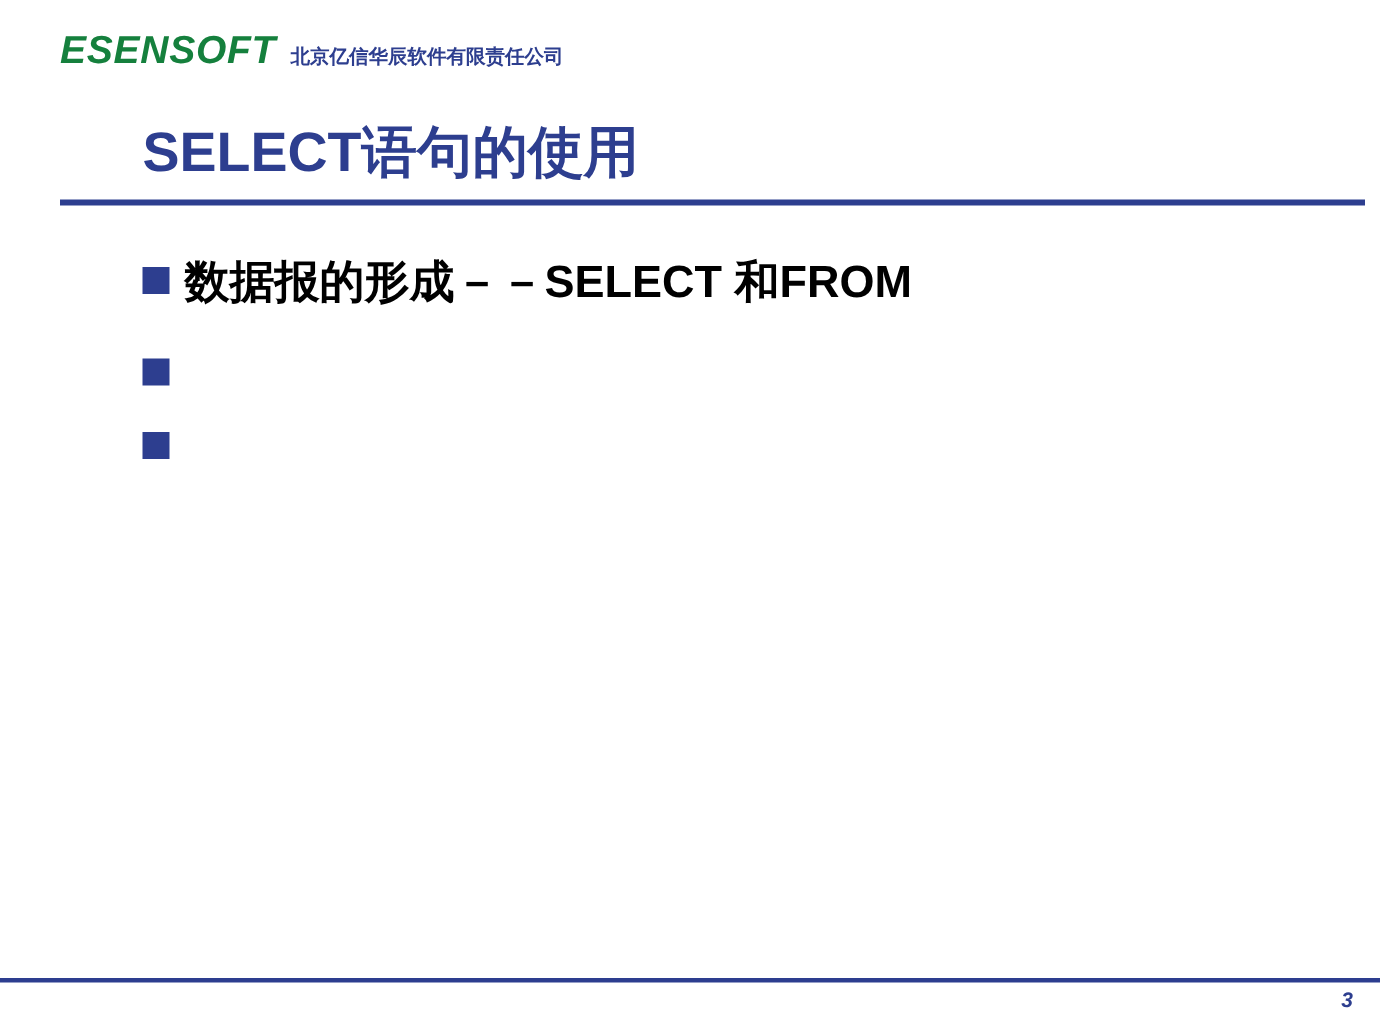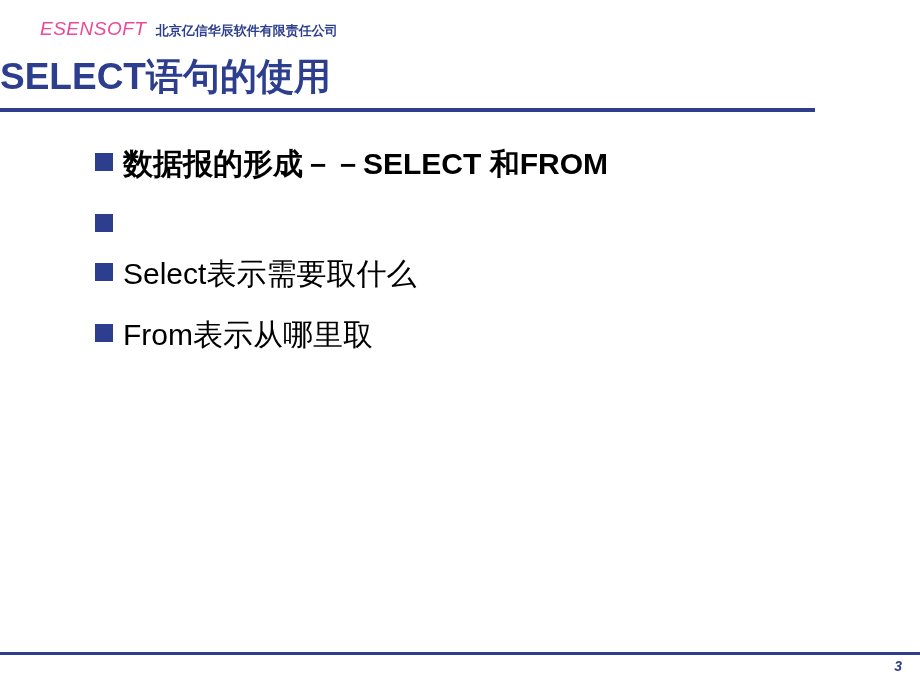"ESENSOFT" .company-logo { color: #ec4899 -> #15803d; font-size: 19px -> 26px; font-weight: normal -> bold }
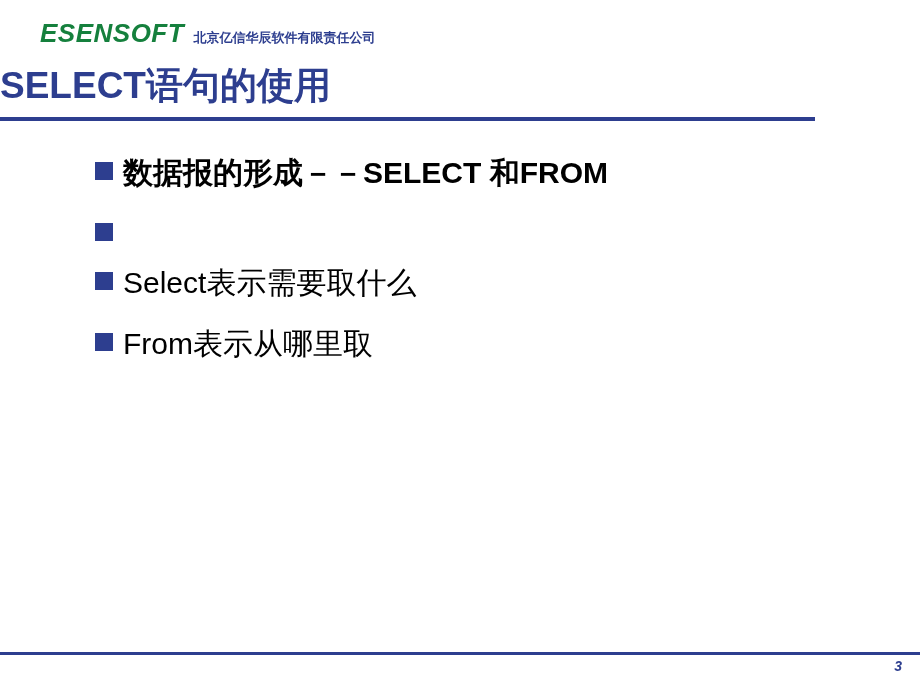"SELECT语句的使用" .title-section { margin-top: 12px -> 28px; padding-left: none -> 95px }
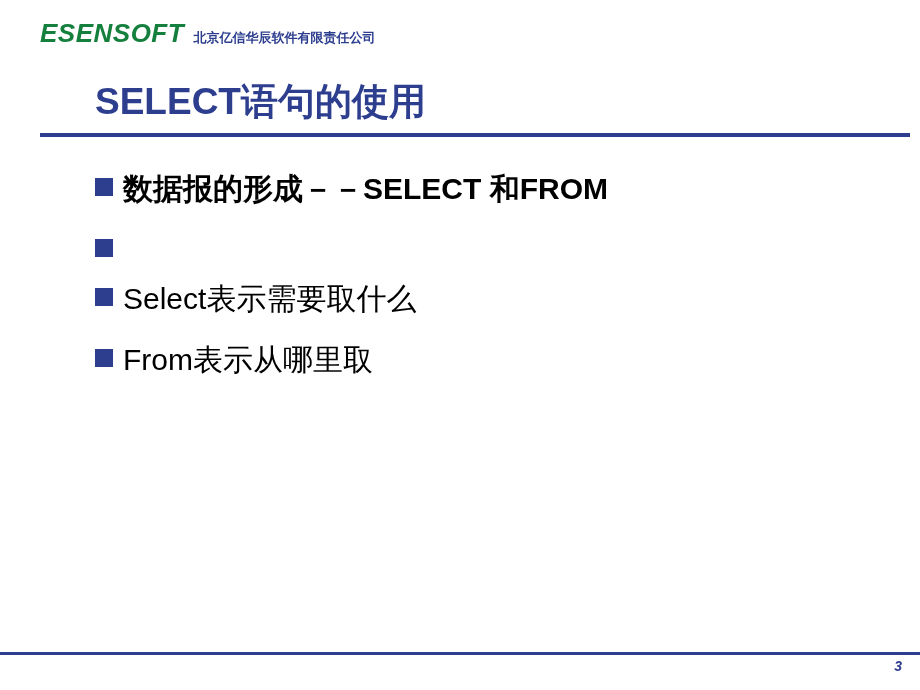"Select表示需要取什么" div.bullet-text { html: <div>Select表示需要取什么</div> -> none }
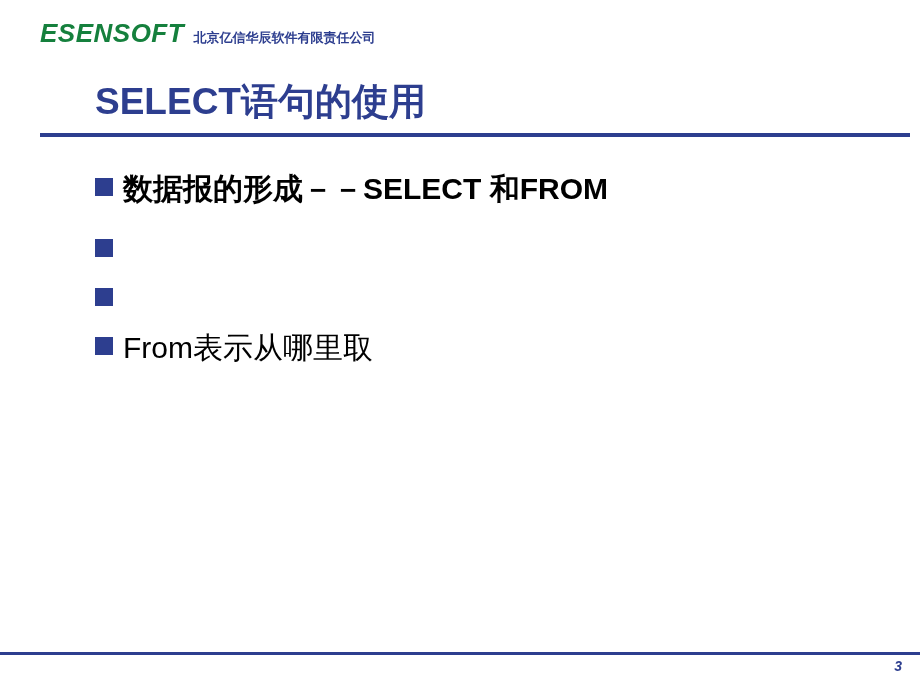"From表示从哪里取" div.bullet-item { html: <div> <div></div> <div>From表示从哪里取</div> </div> -> none }
